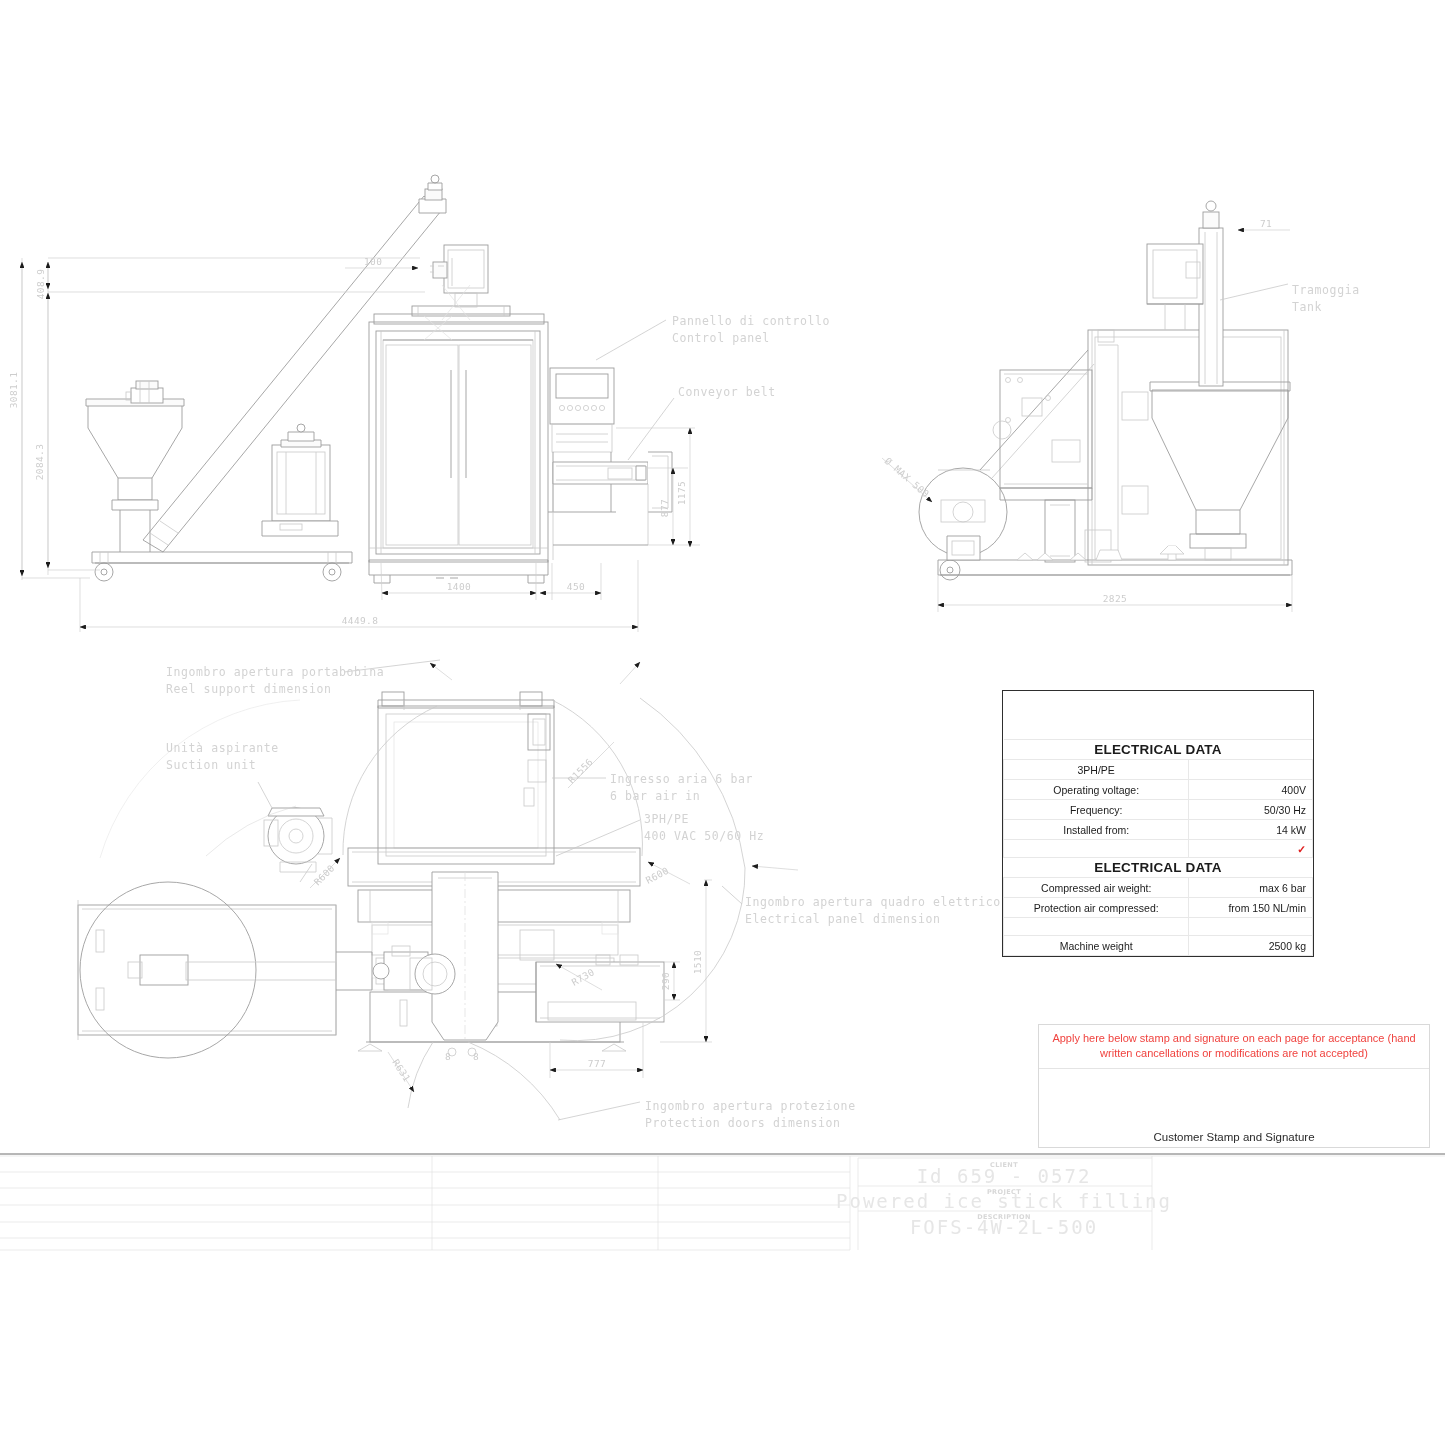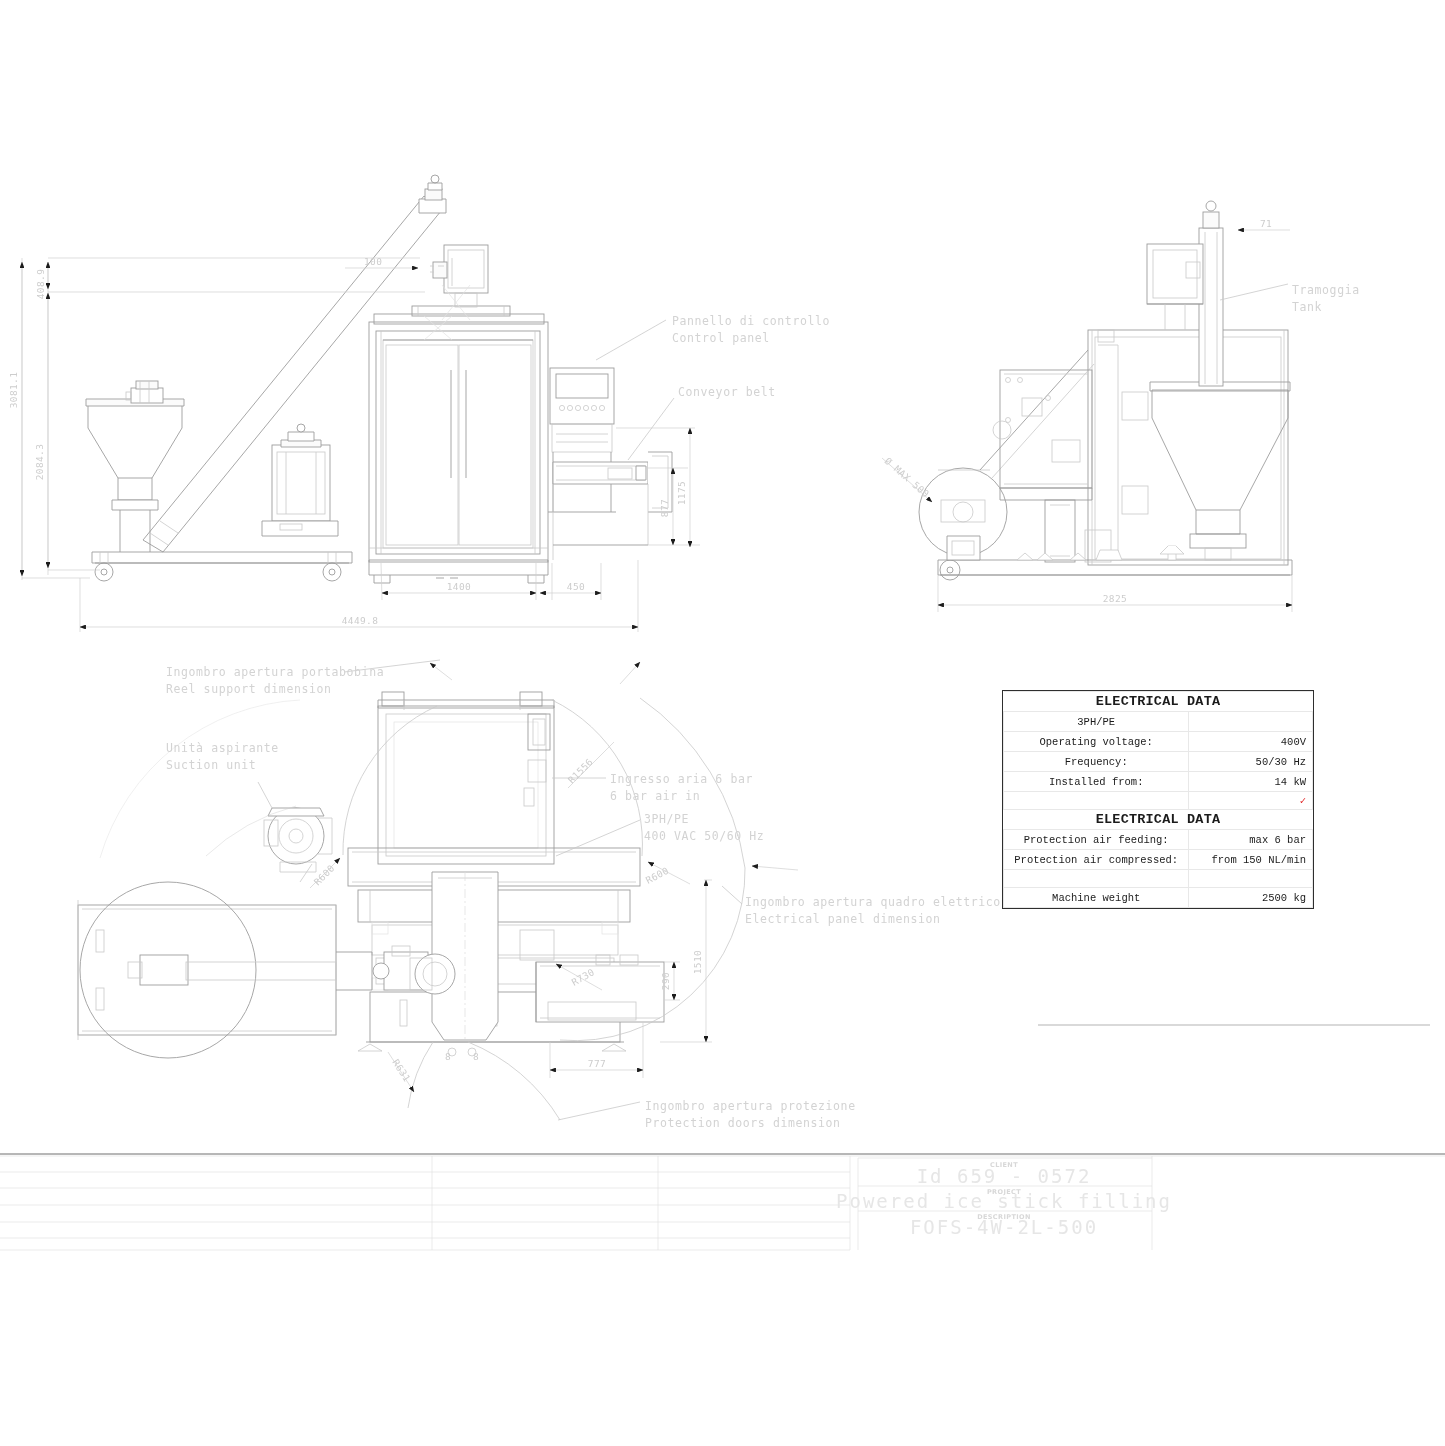"ELECTRICAL DATA" #elec-table table { font-family: Liberation Mono, monospace -> Liberation Sans, sans-serif; margin-top: none -> 48px }
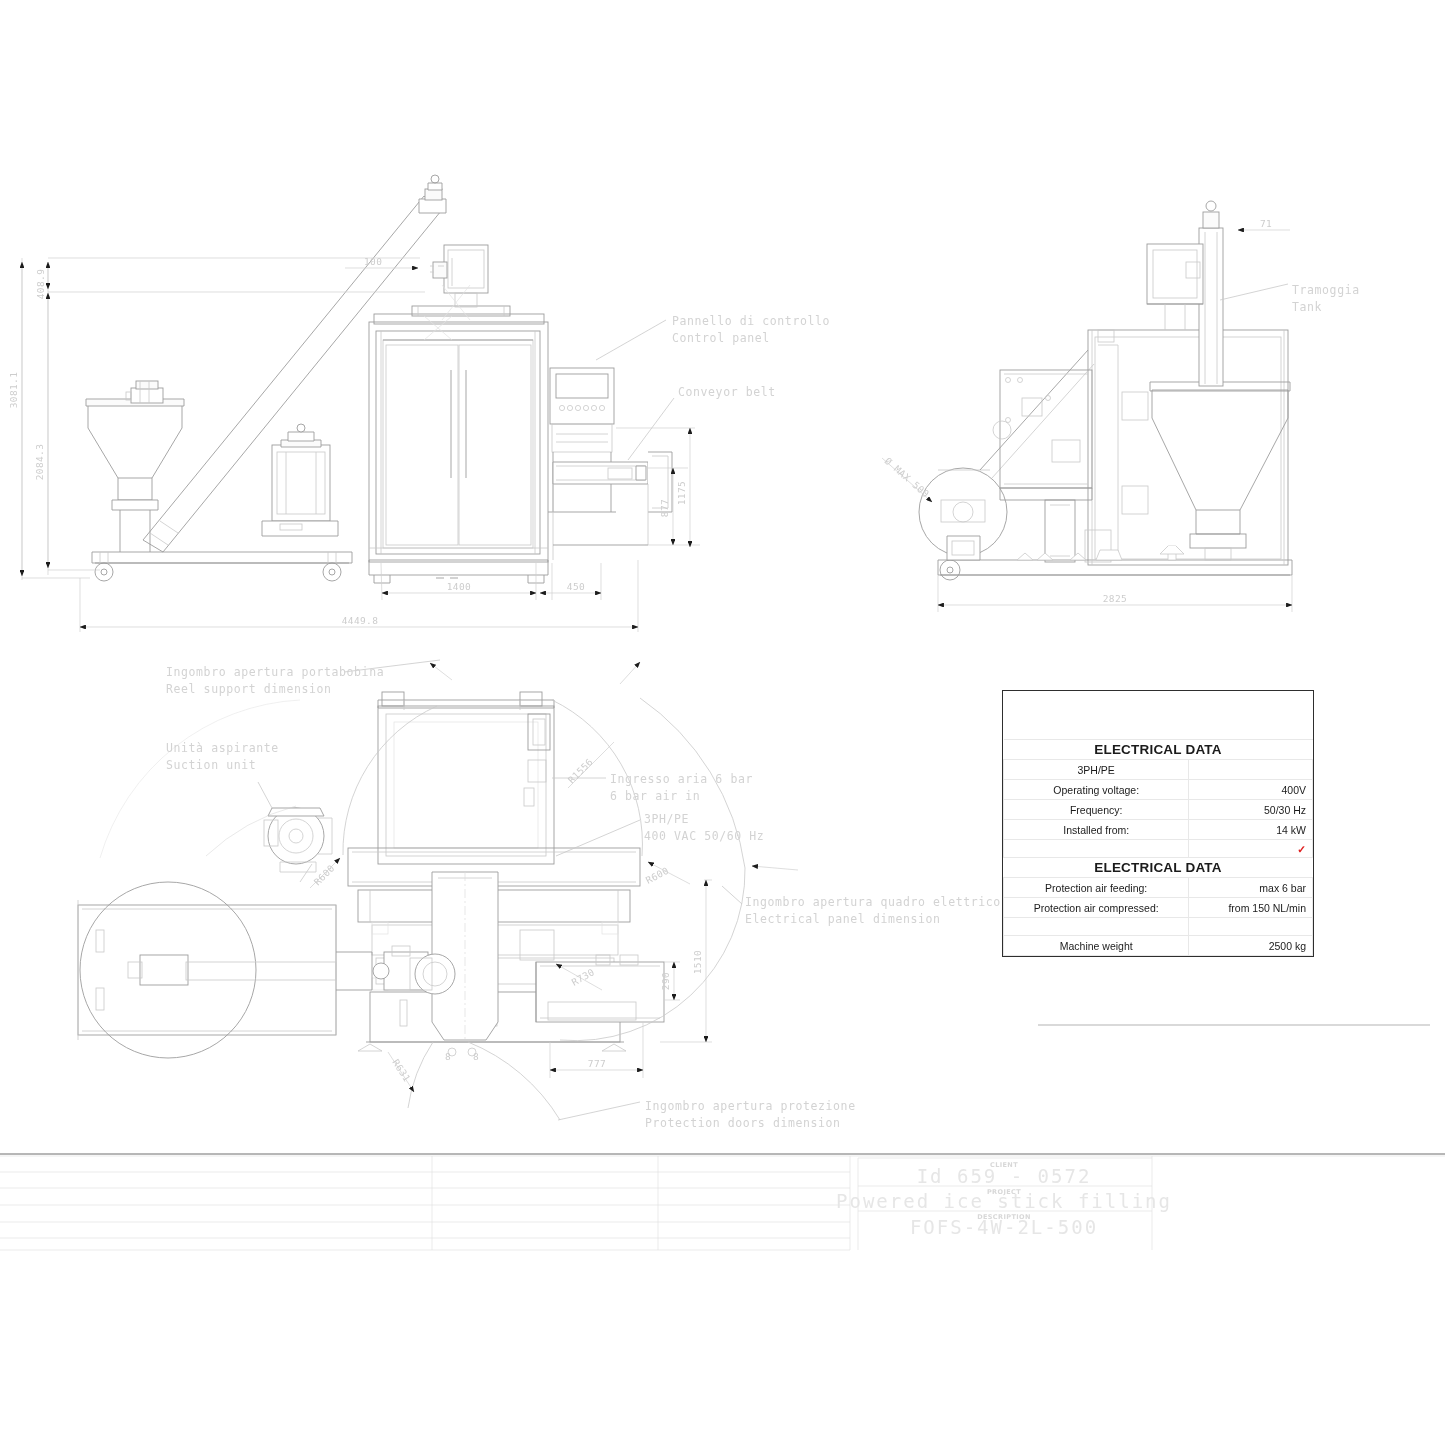"Protection air feeding:" td.lbl { text: Protection air feeding -> Compressed air weight }
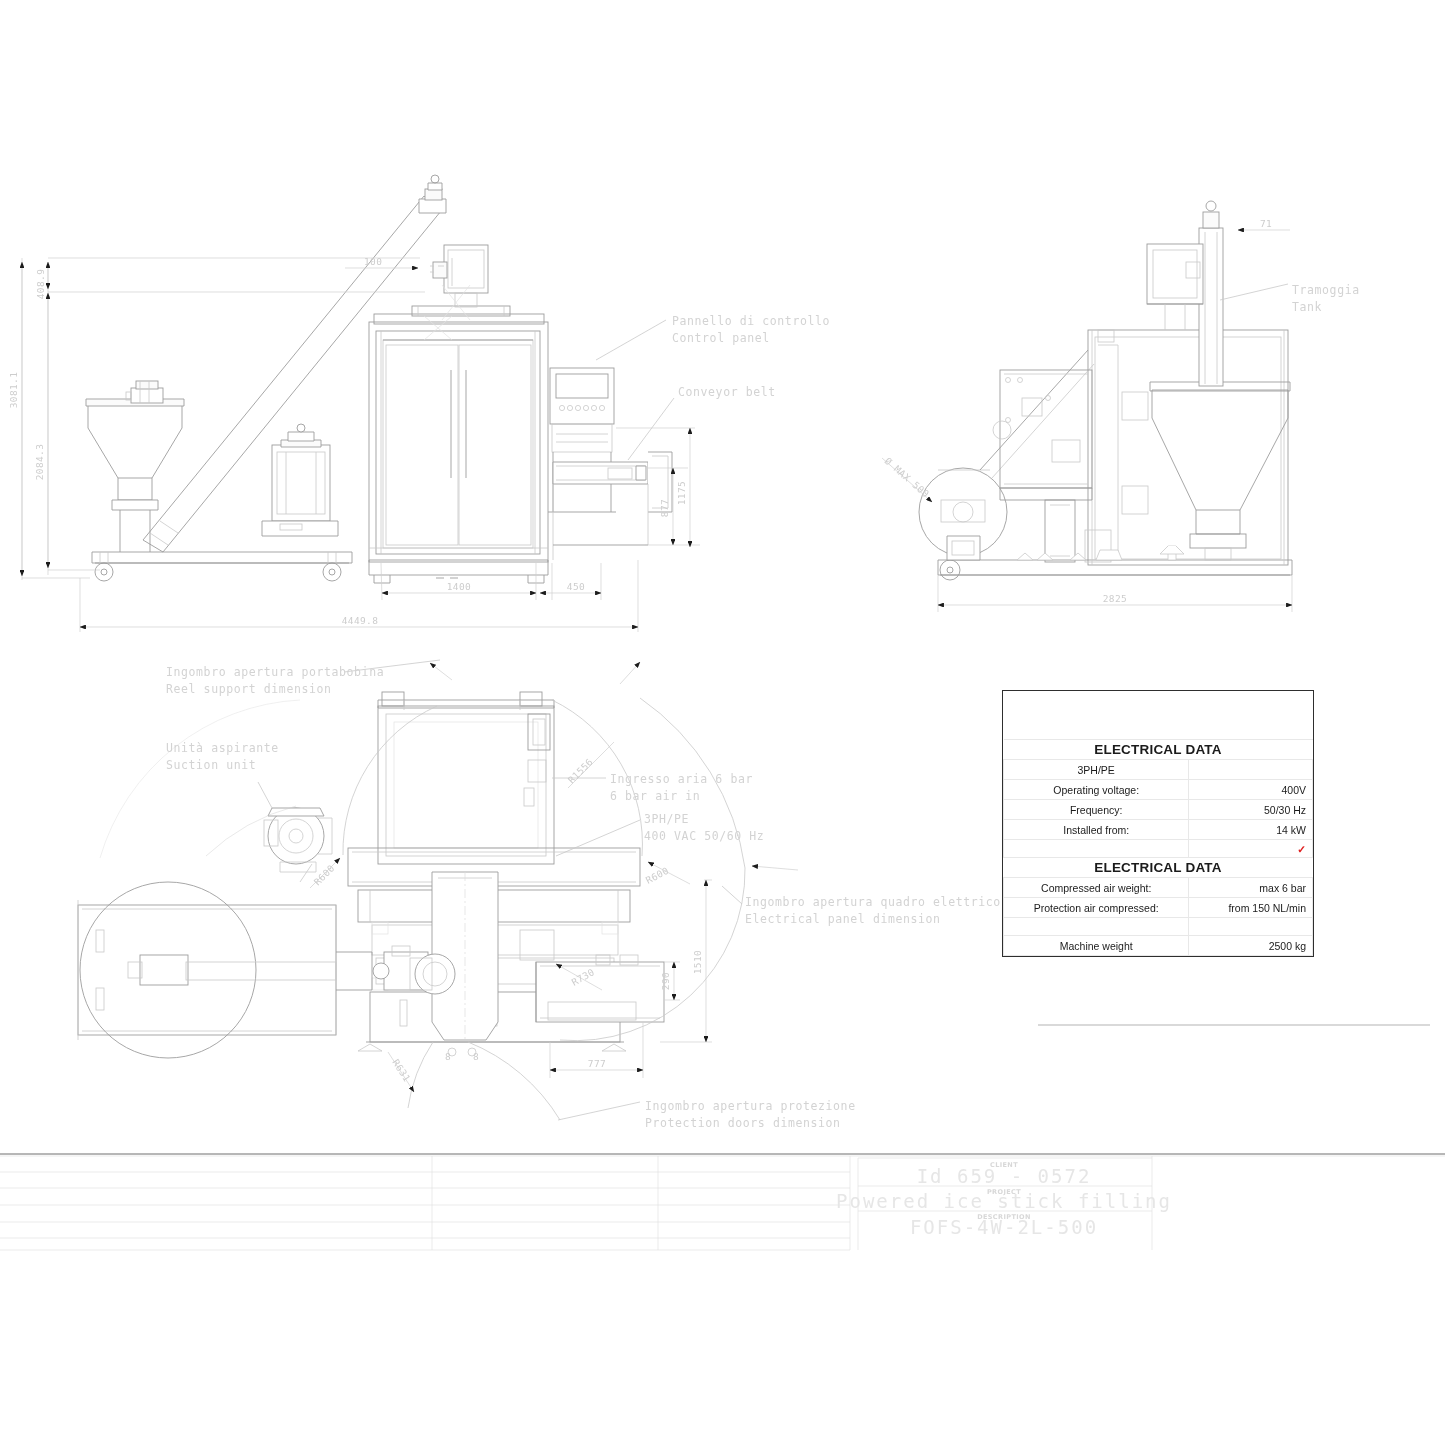"Apply here below stamp and" div { html: none -> <div>Apply here below stamp and signature on each page for acceptance (hand written cancellations or modifications are not accepted)</div> }
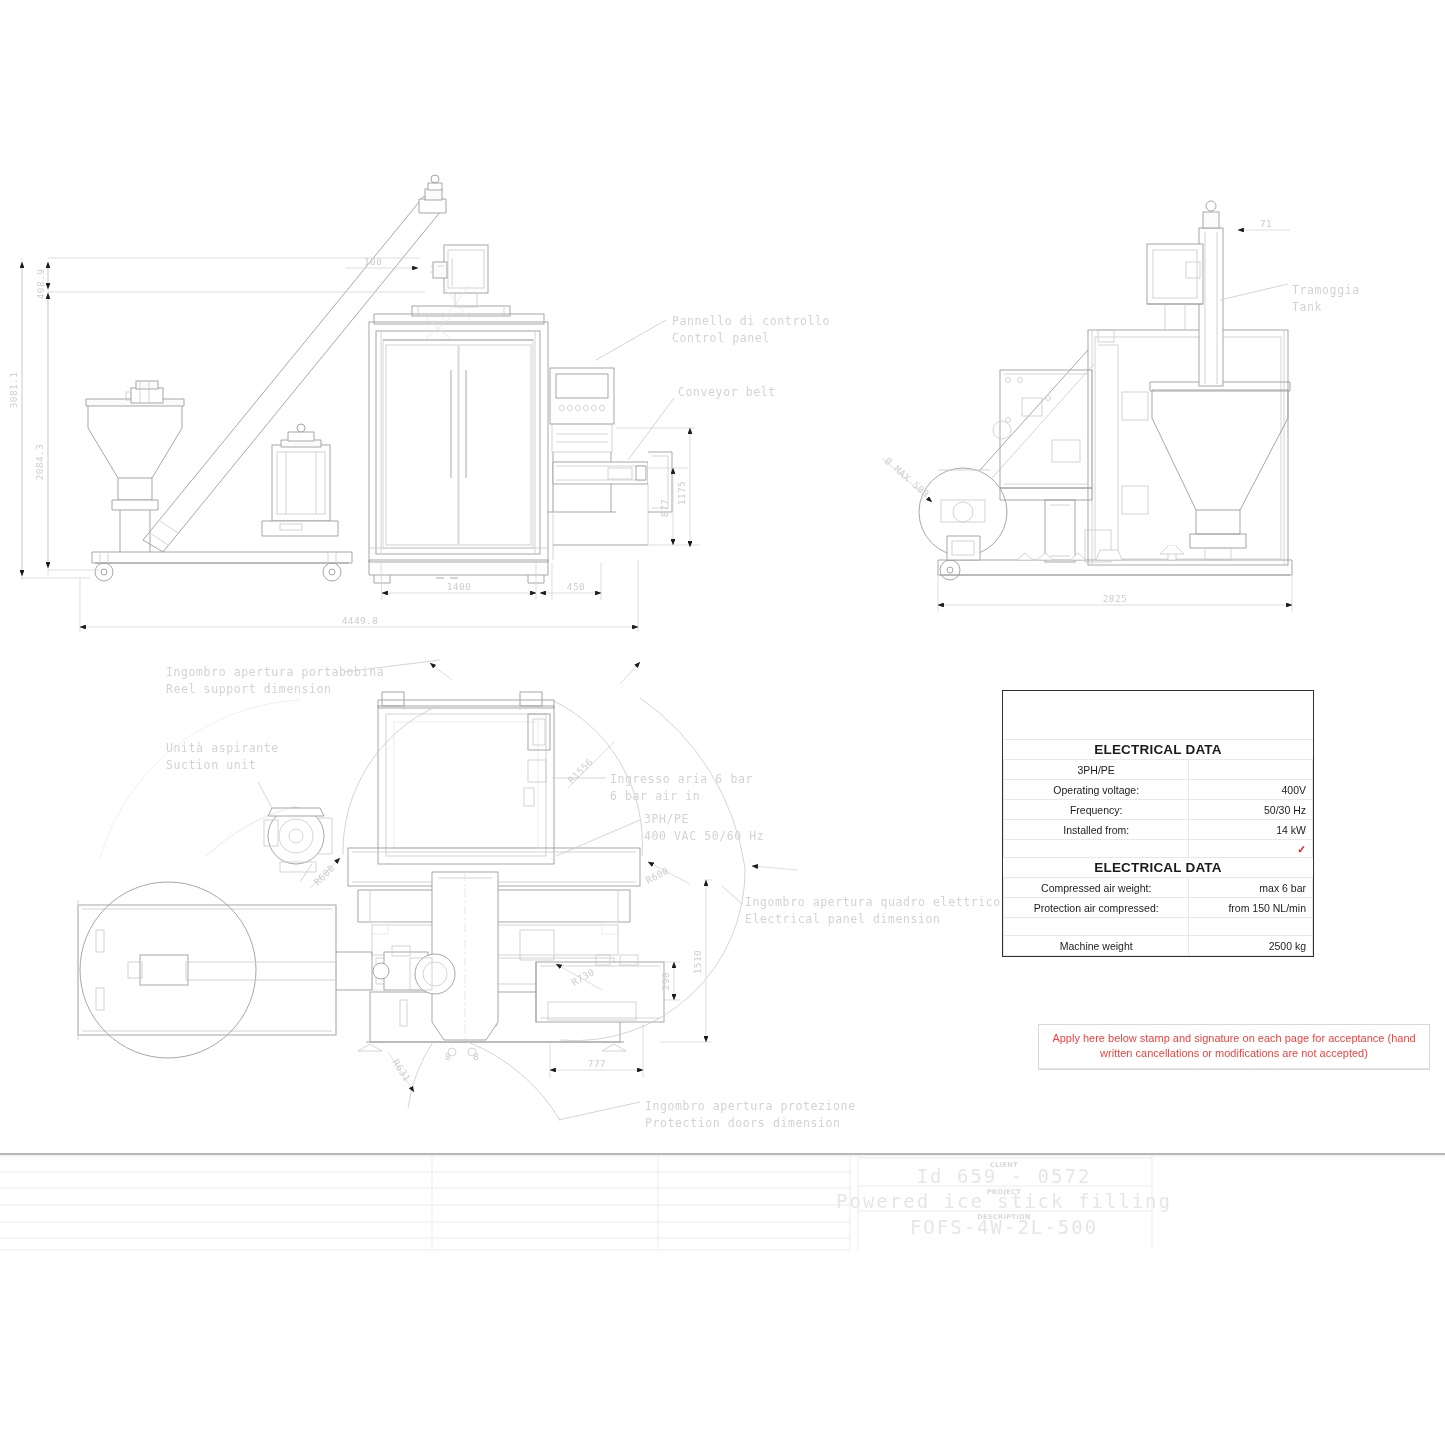"Customer Stamp and Signature" div { html: none -> <div> <div>Customer Stamp and Signature</div> </div> }
